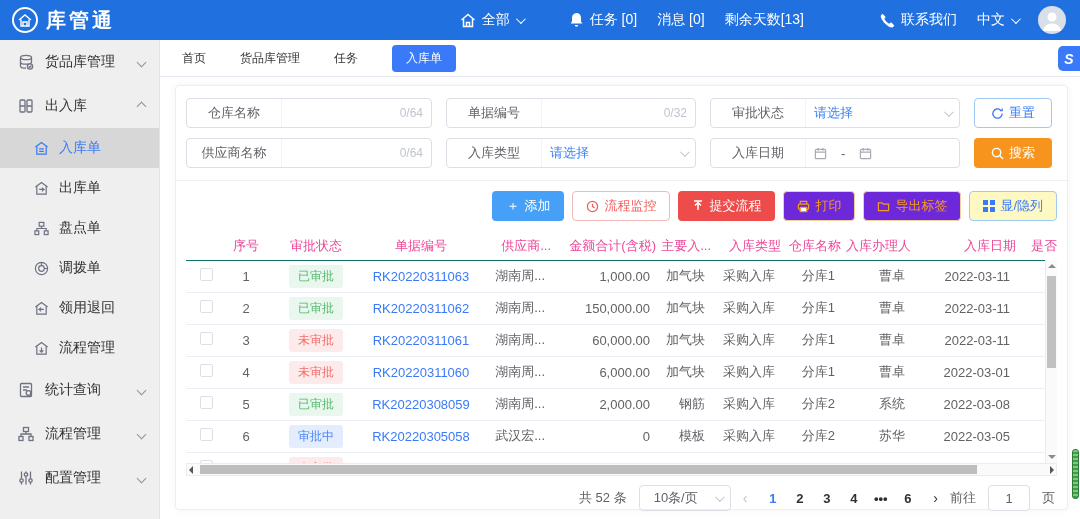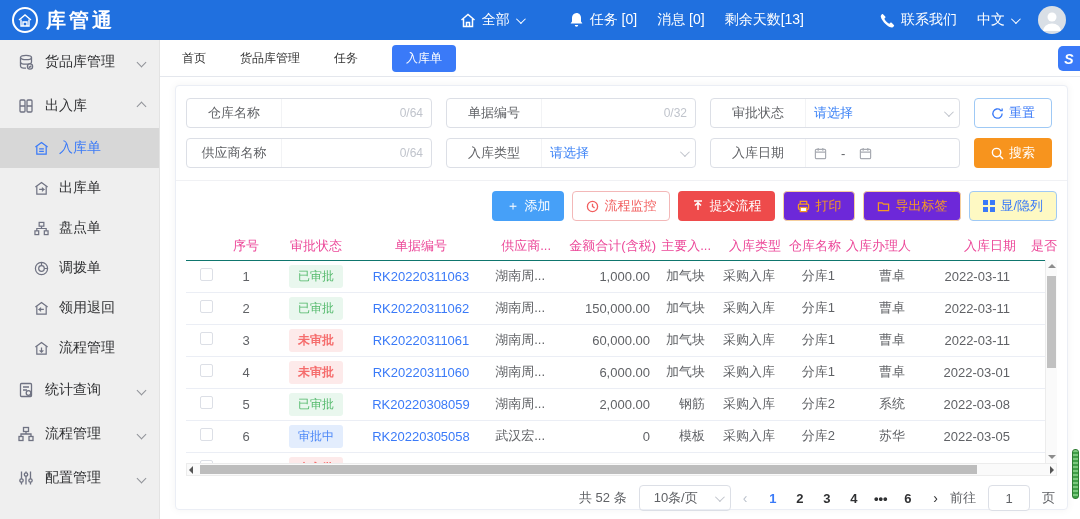"未审批" .badge.unapproved { font-weight: bold -> none }
